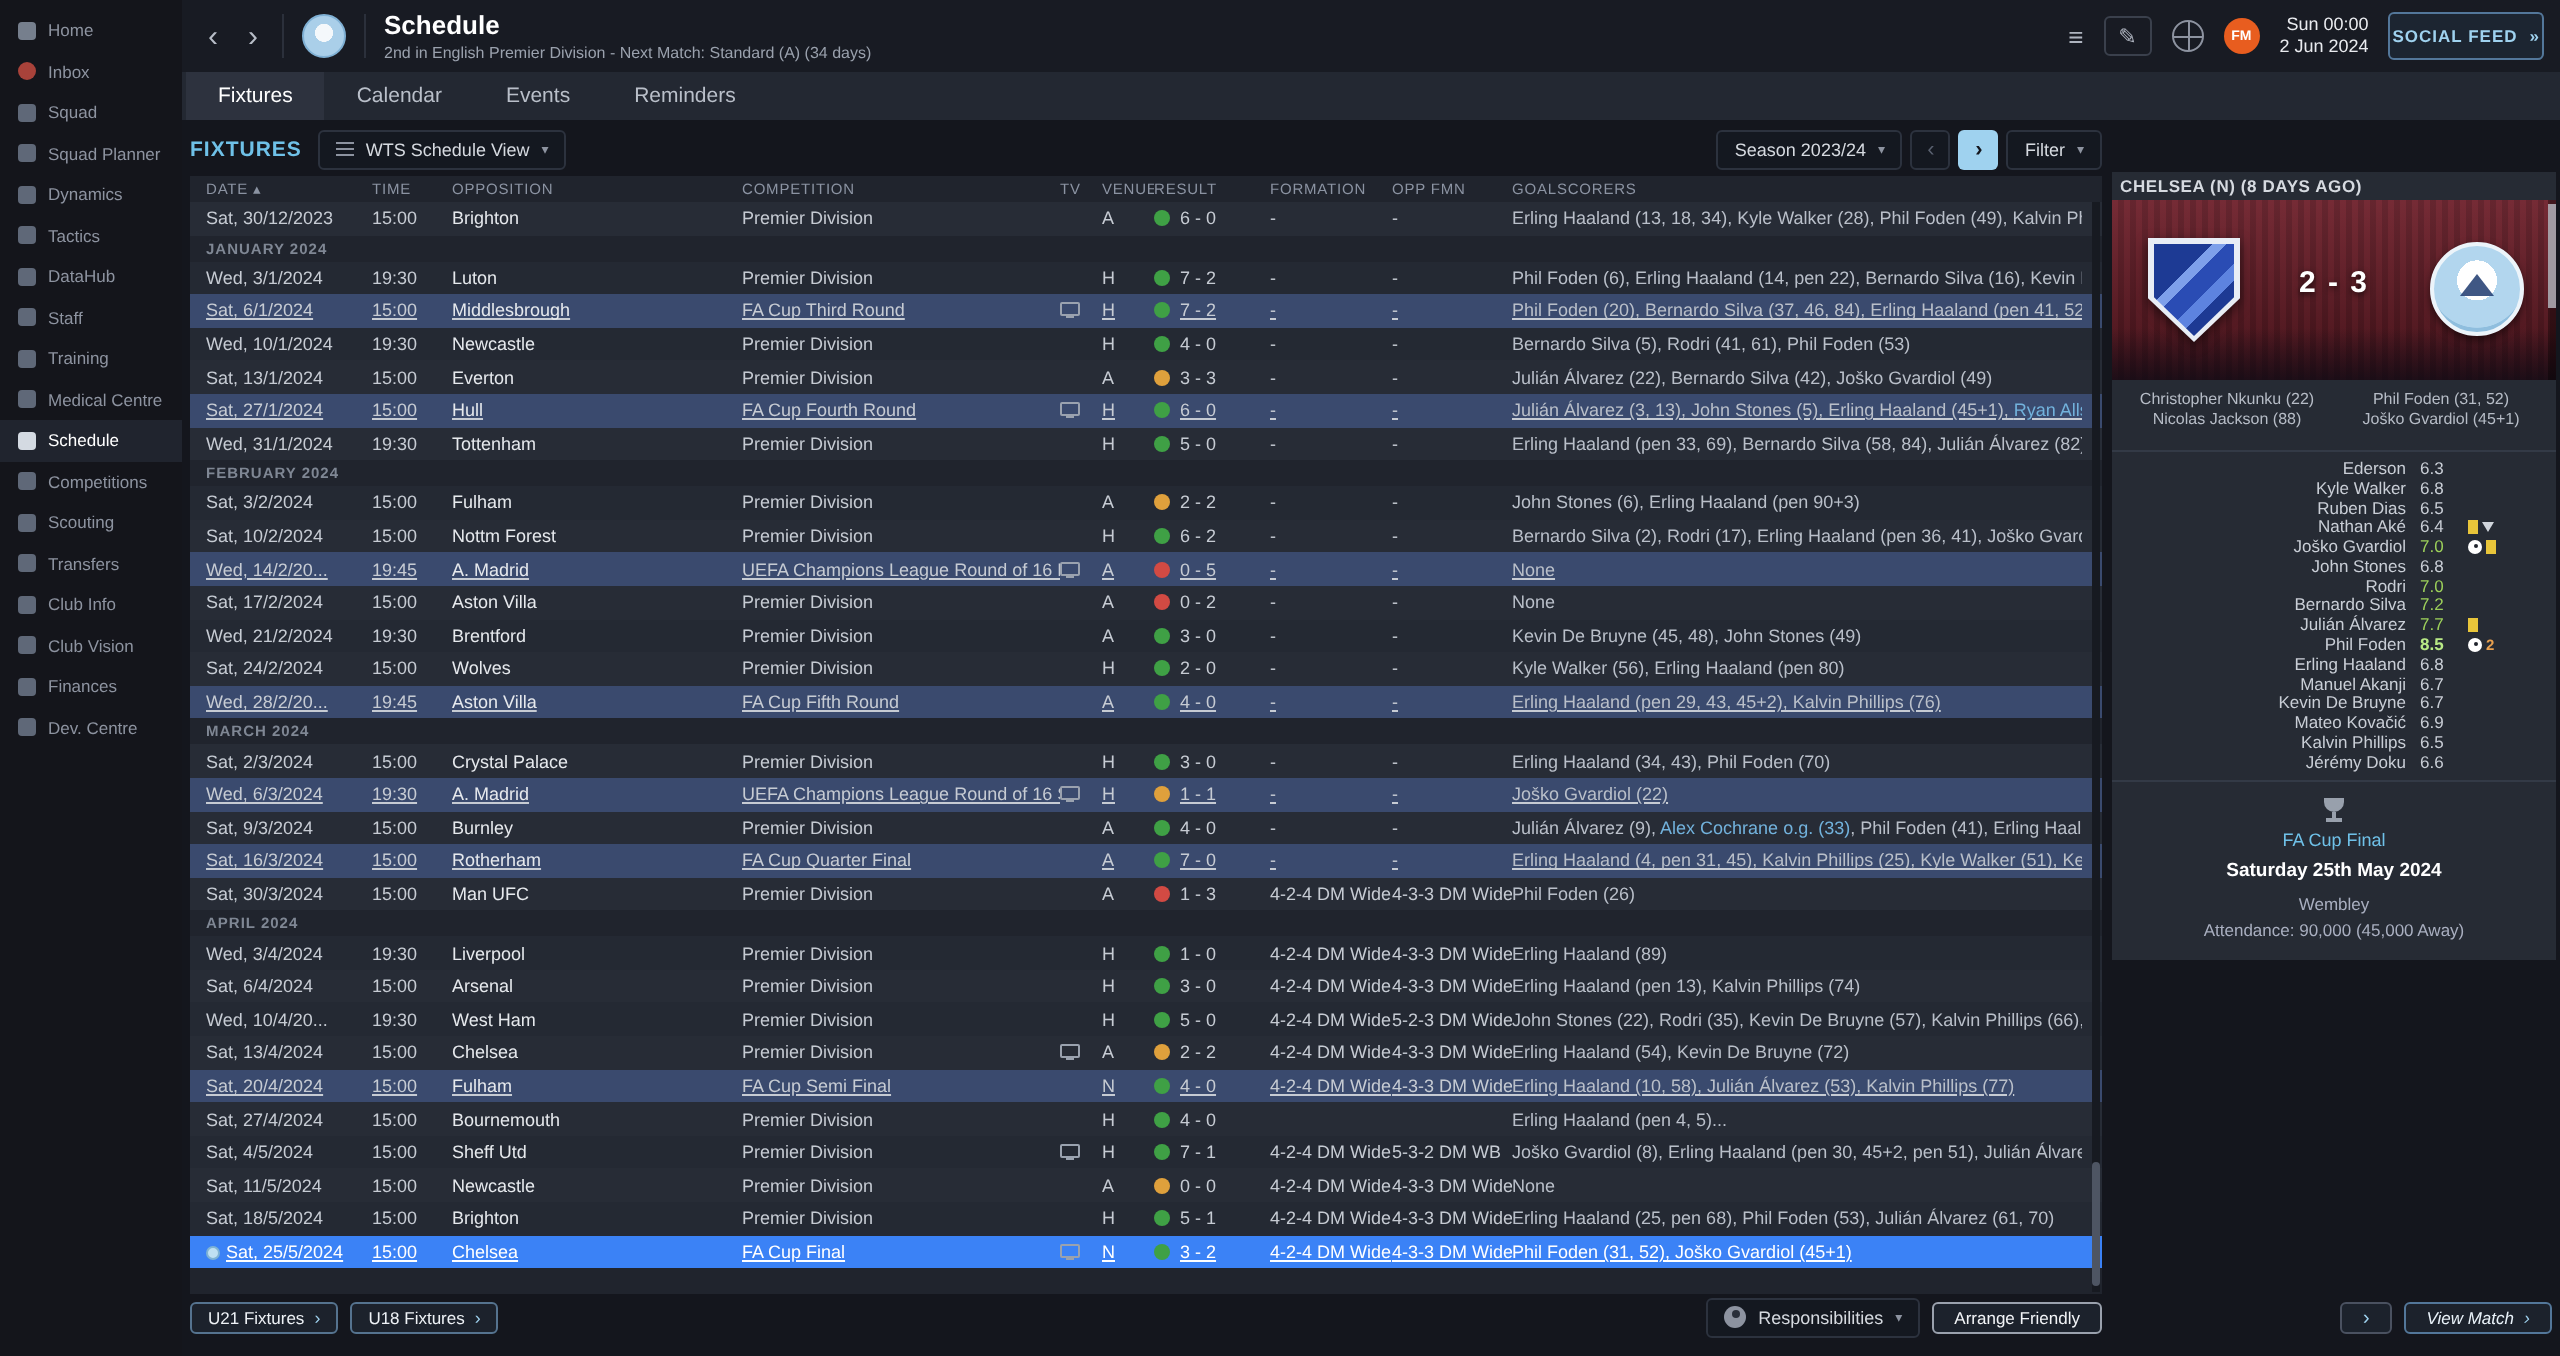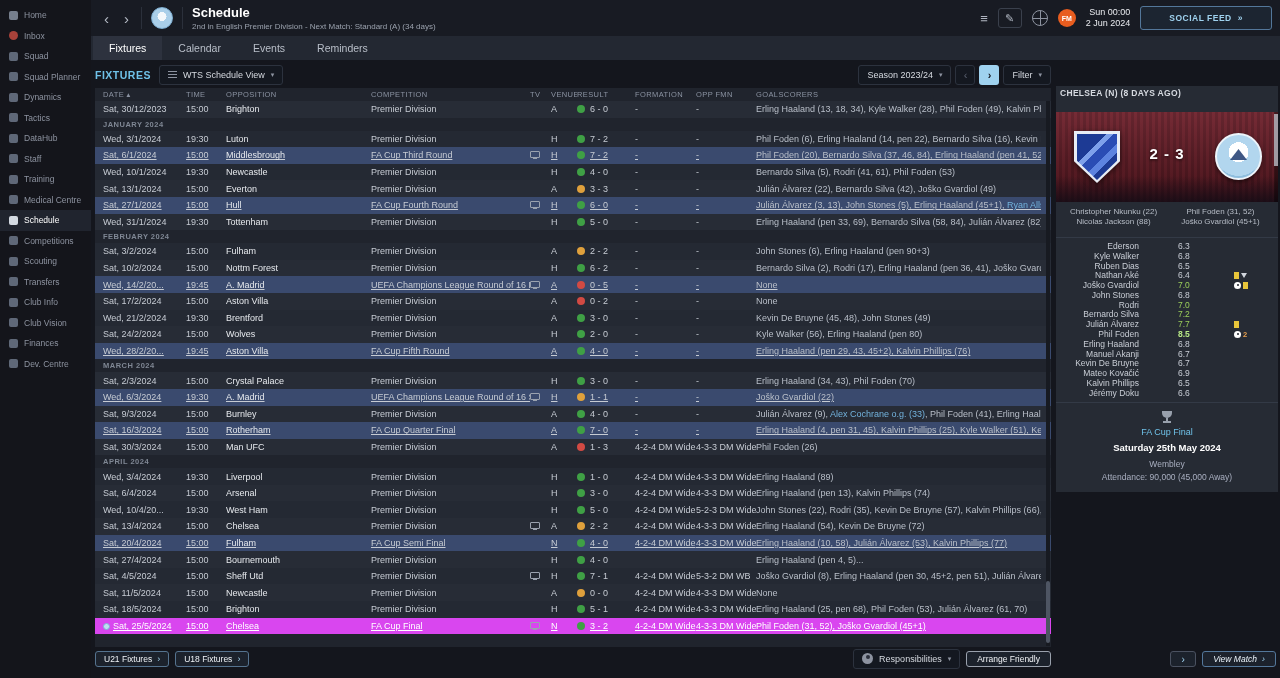"SOCIAL FEED" .social-btn { padding: 6px 28px -> 6px 1px }
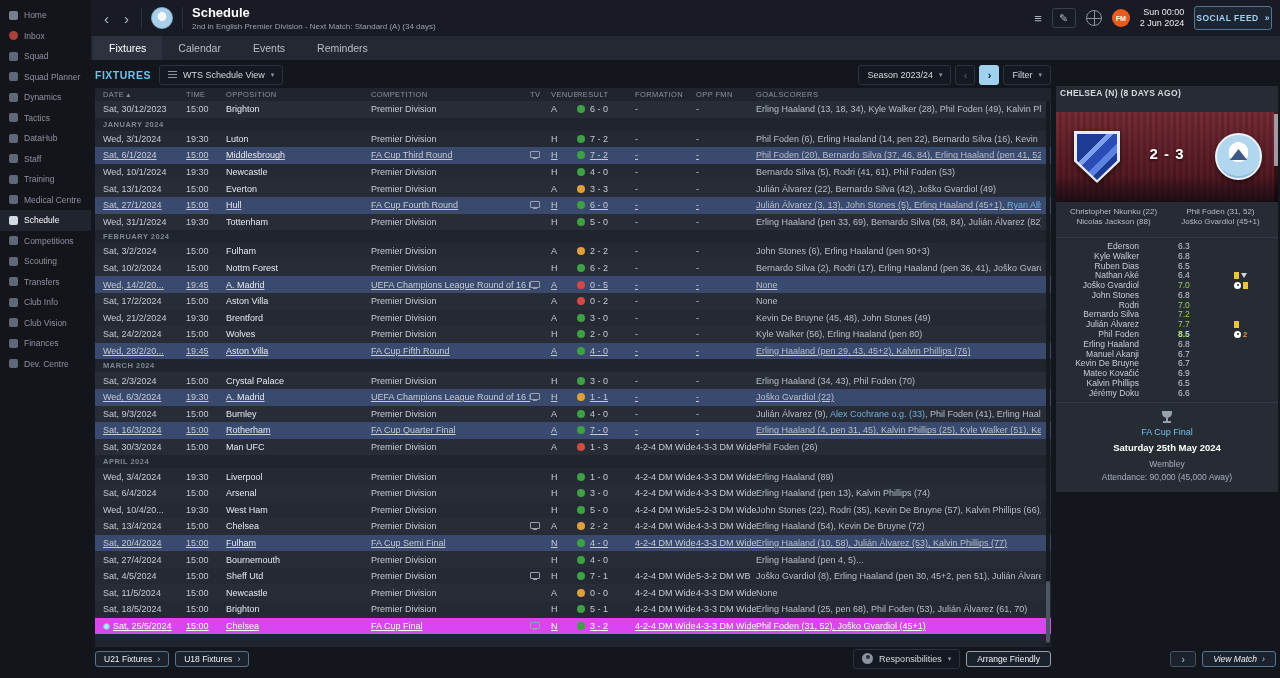"CHELSEA (N) (8 DAYS AGO)" .rp-header { height: 26px -> 14px }
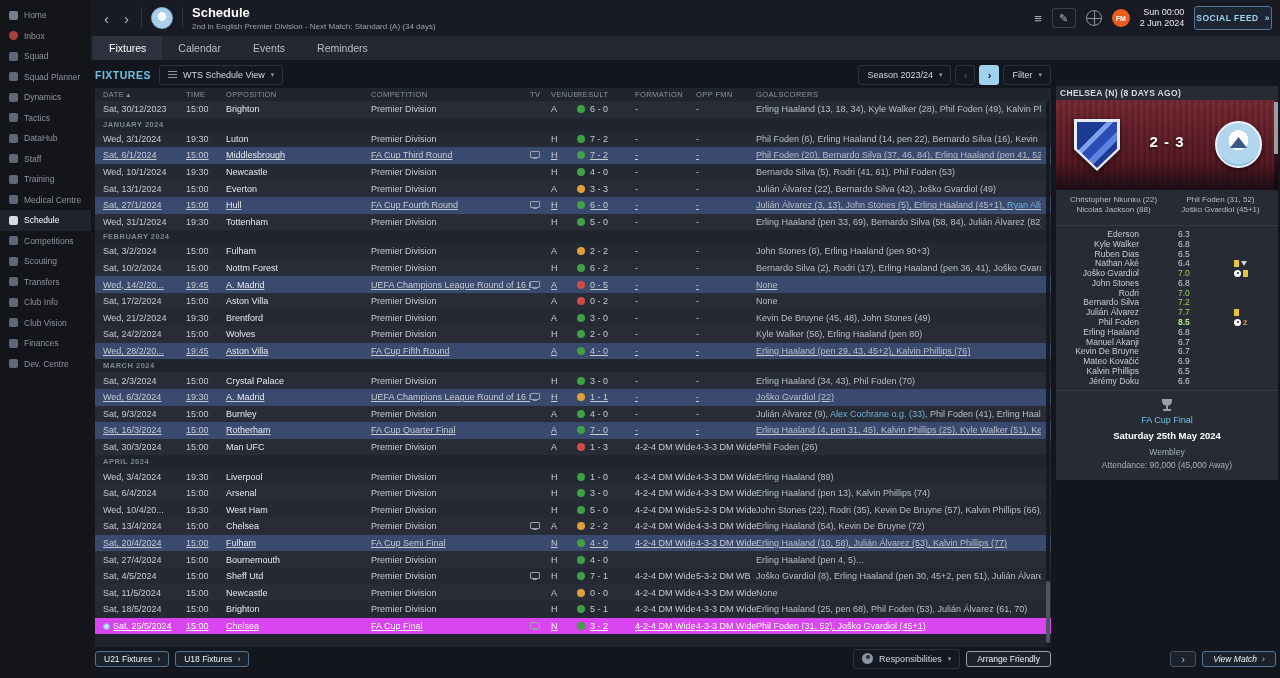"Ederson" .rrow { gap: 32px -> none }
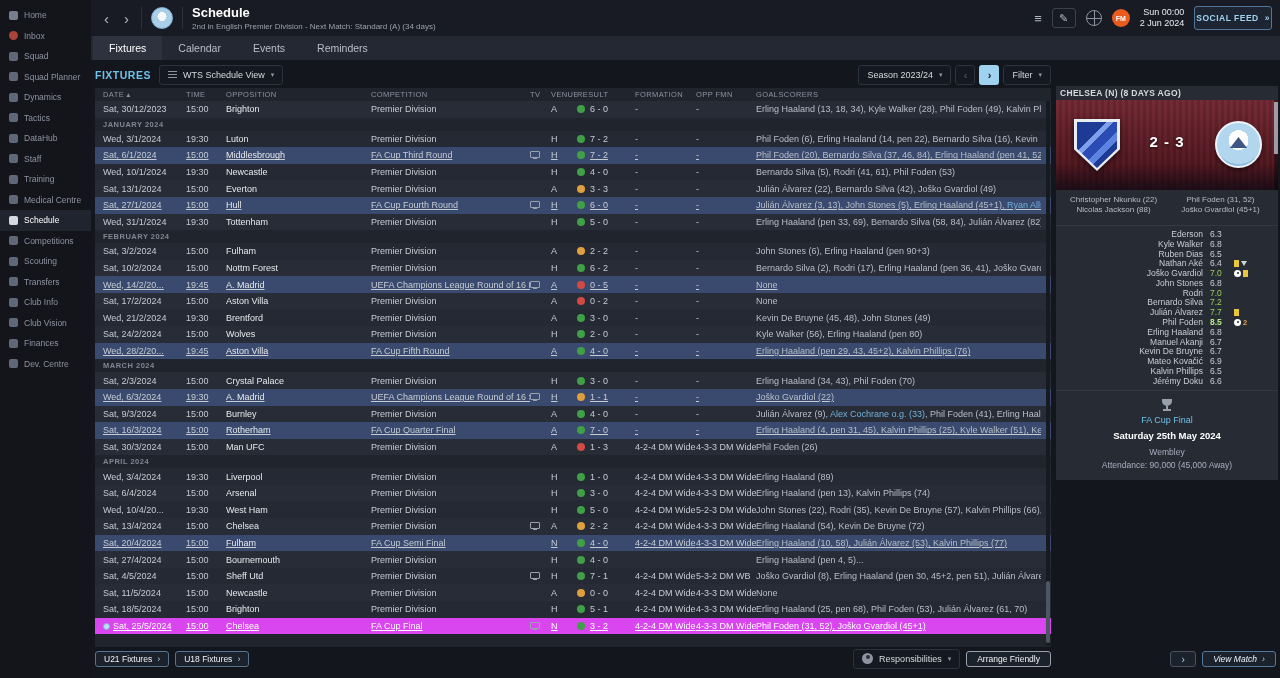"Sat, 25/5/2024" .trow.sel { background: #d946ef -> #3b82f6 }
